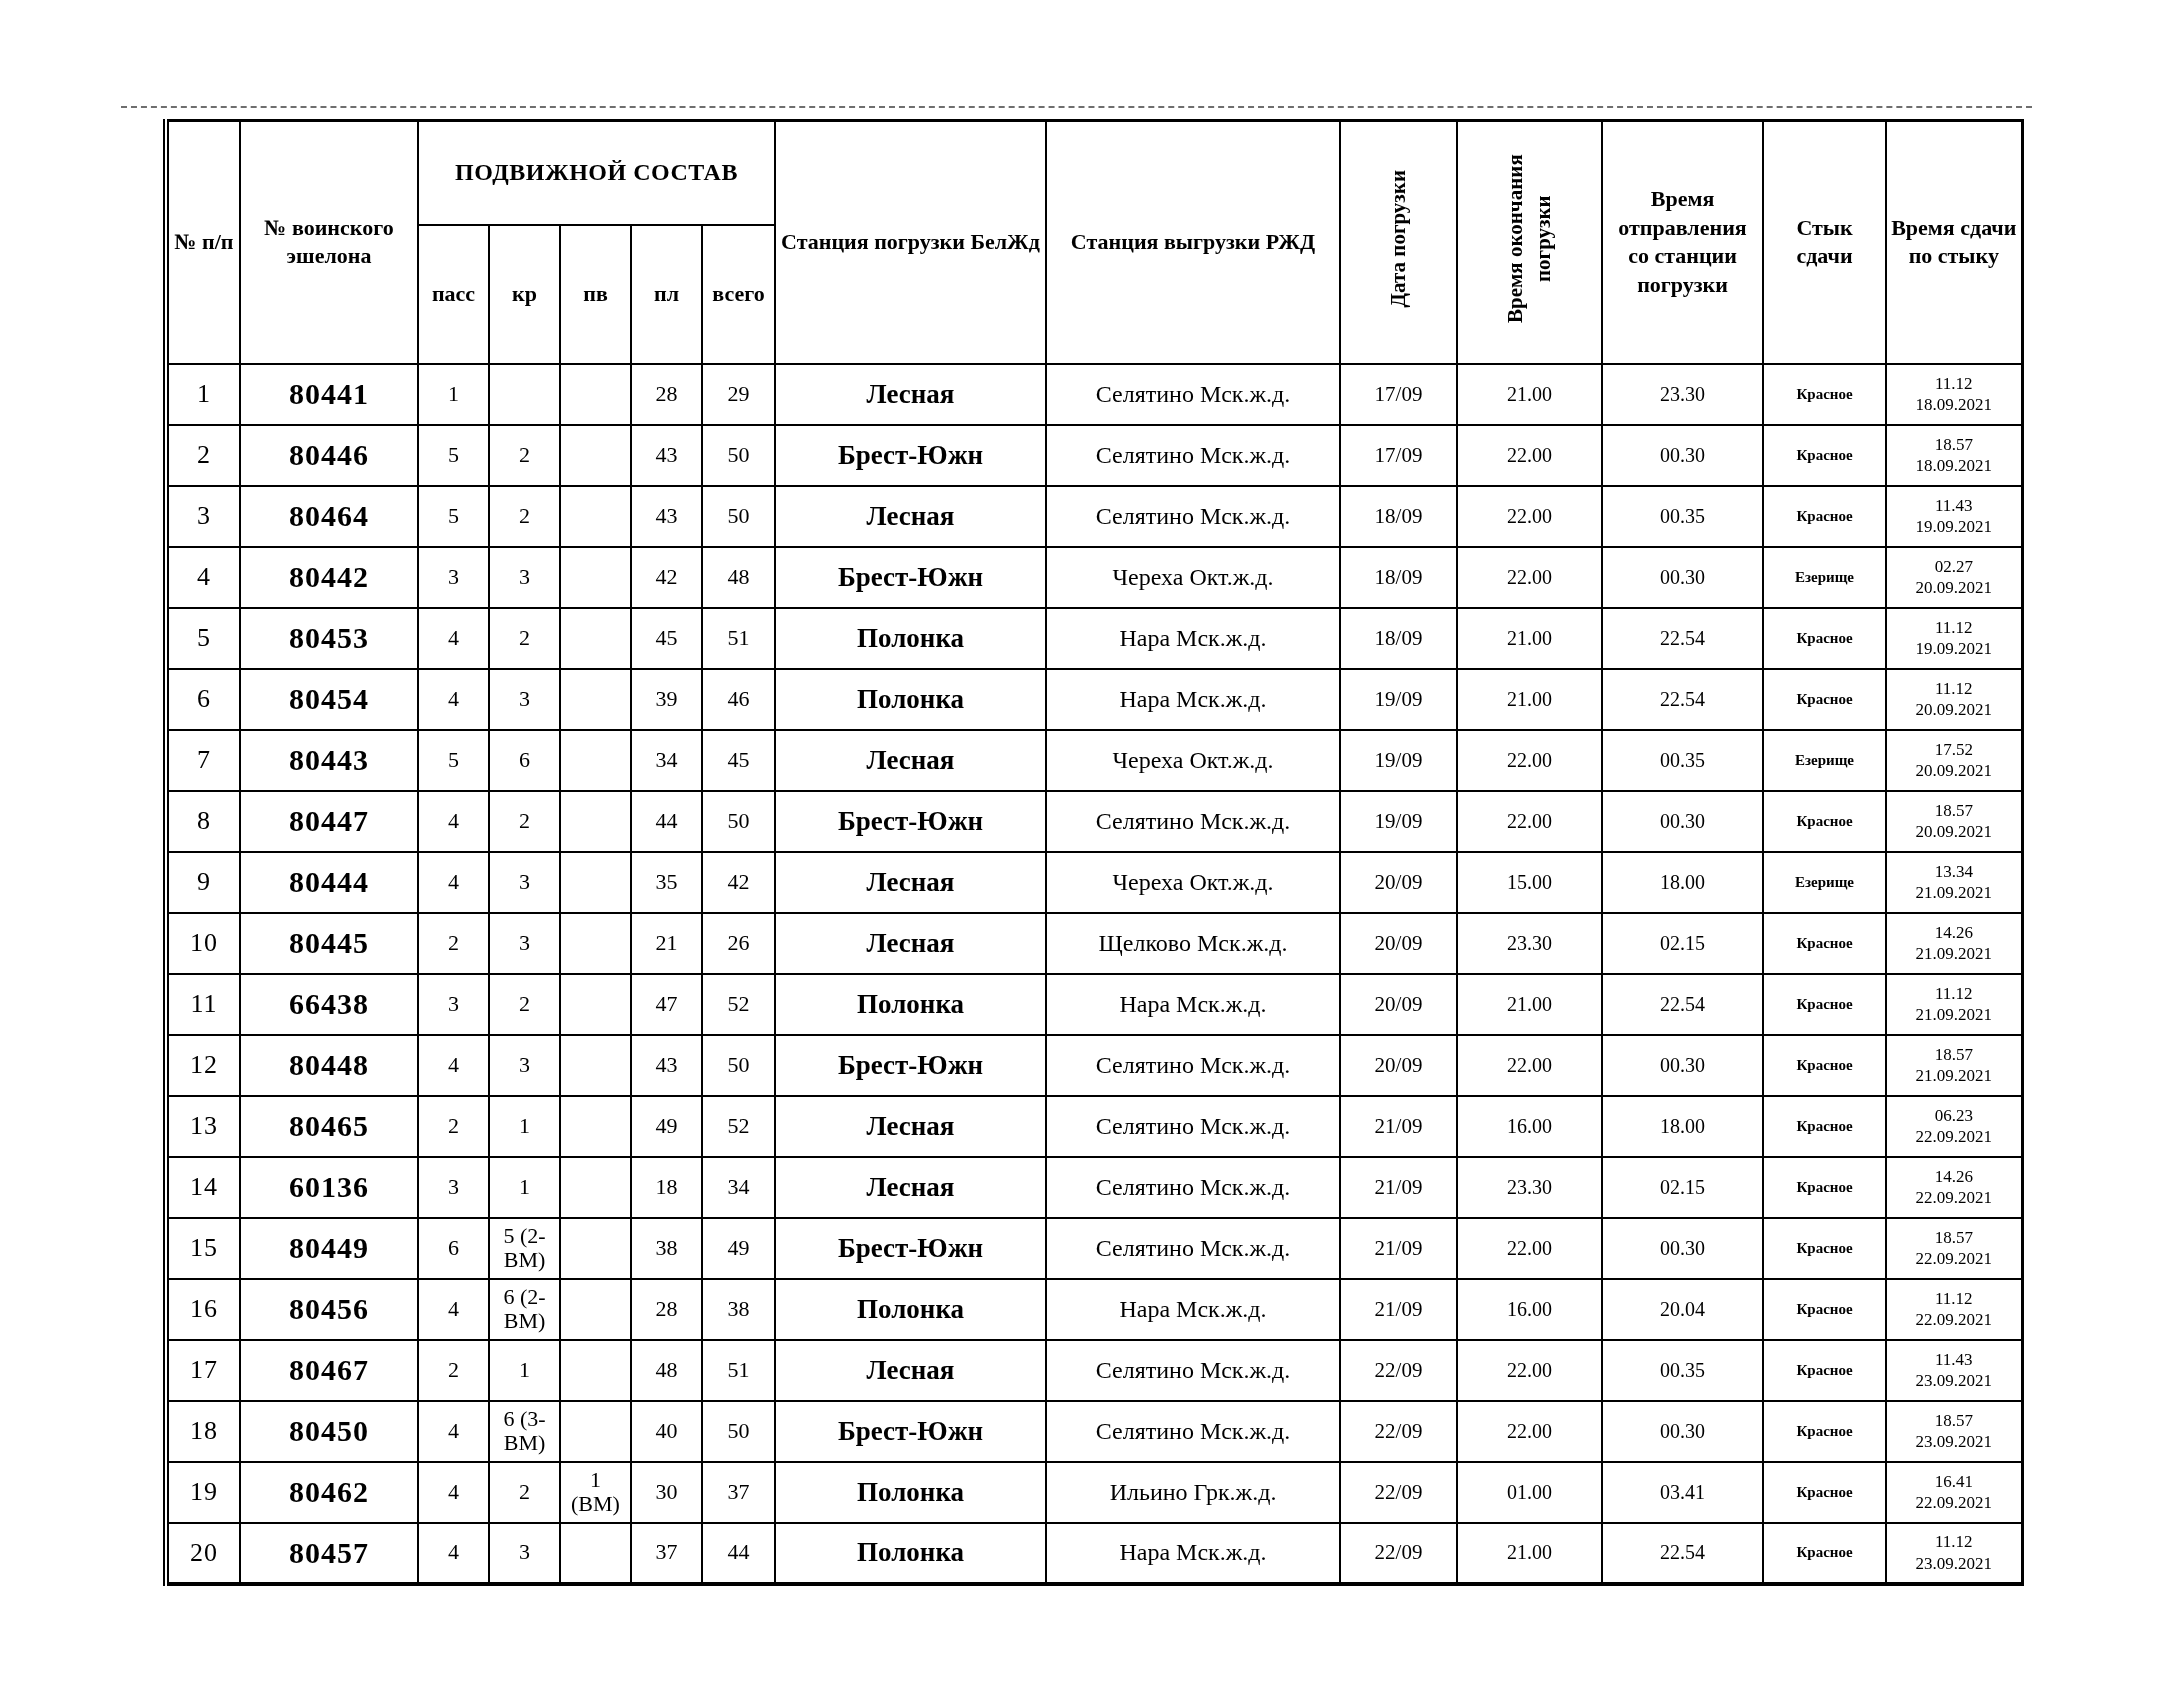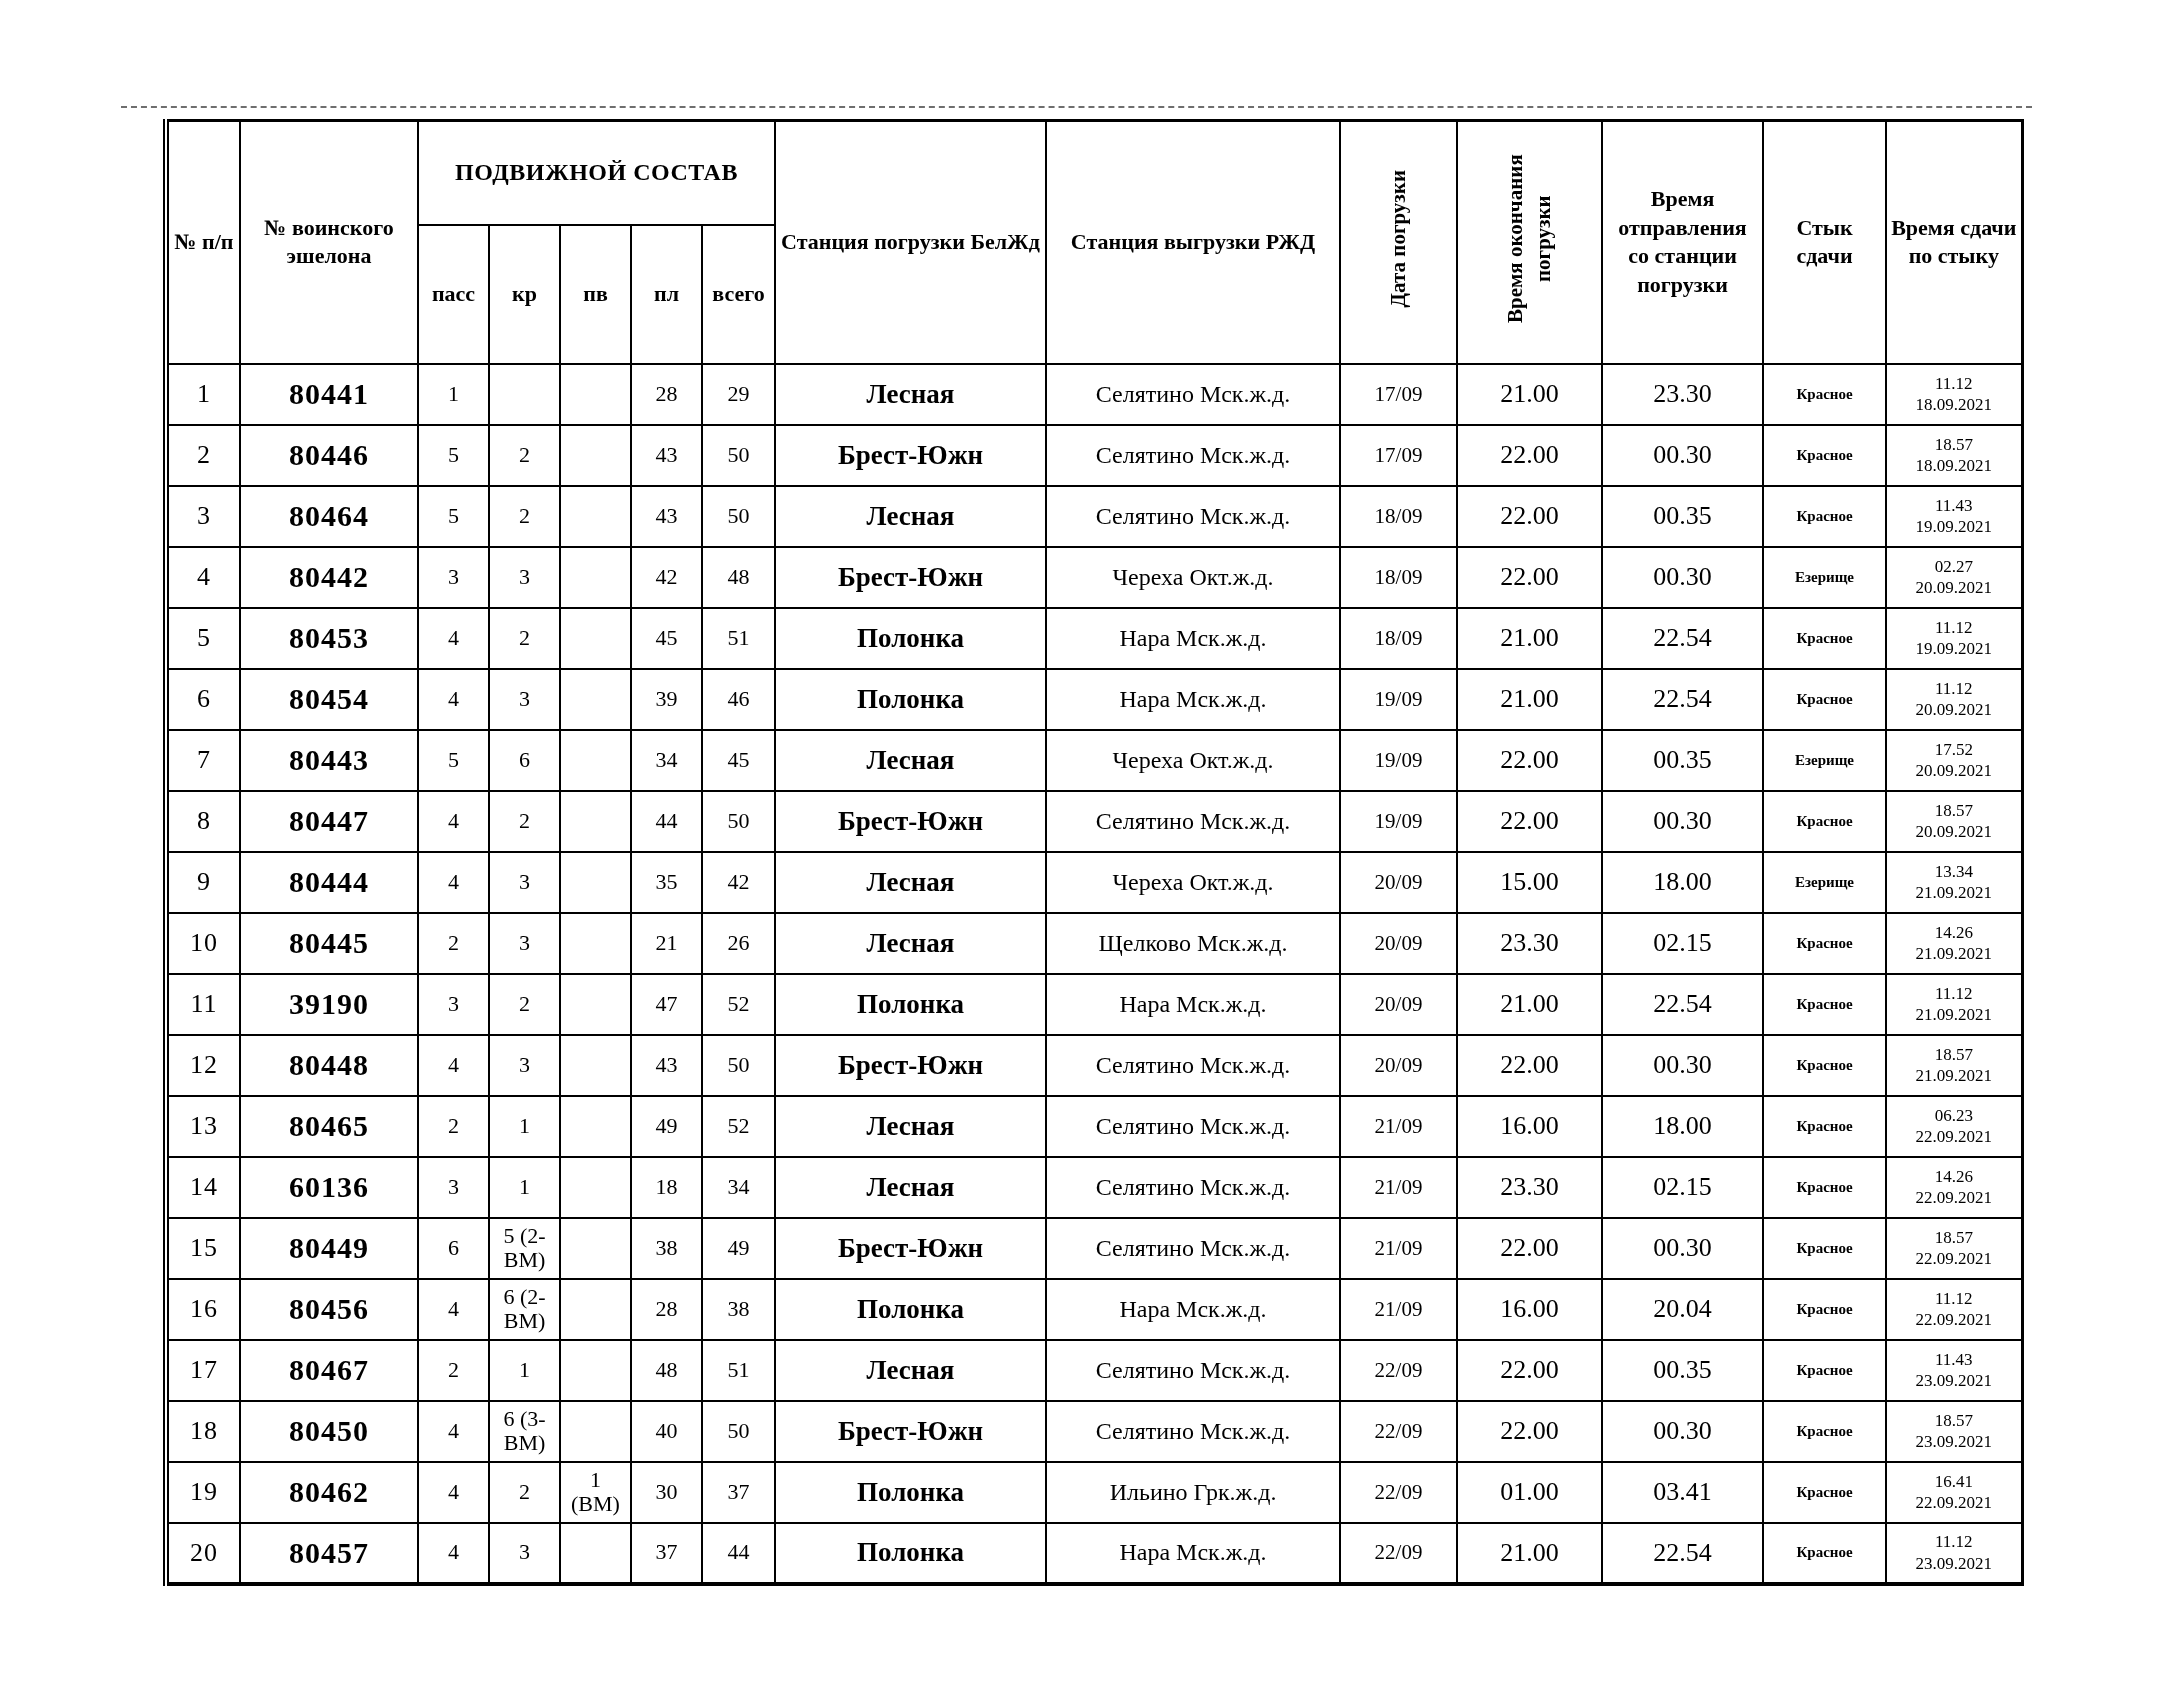"21.00" td.c-time { font-size: 26px -> 20px }
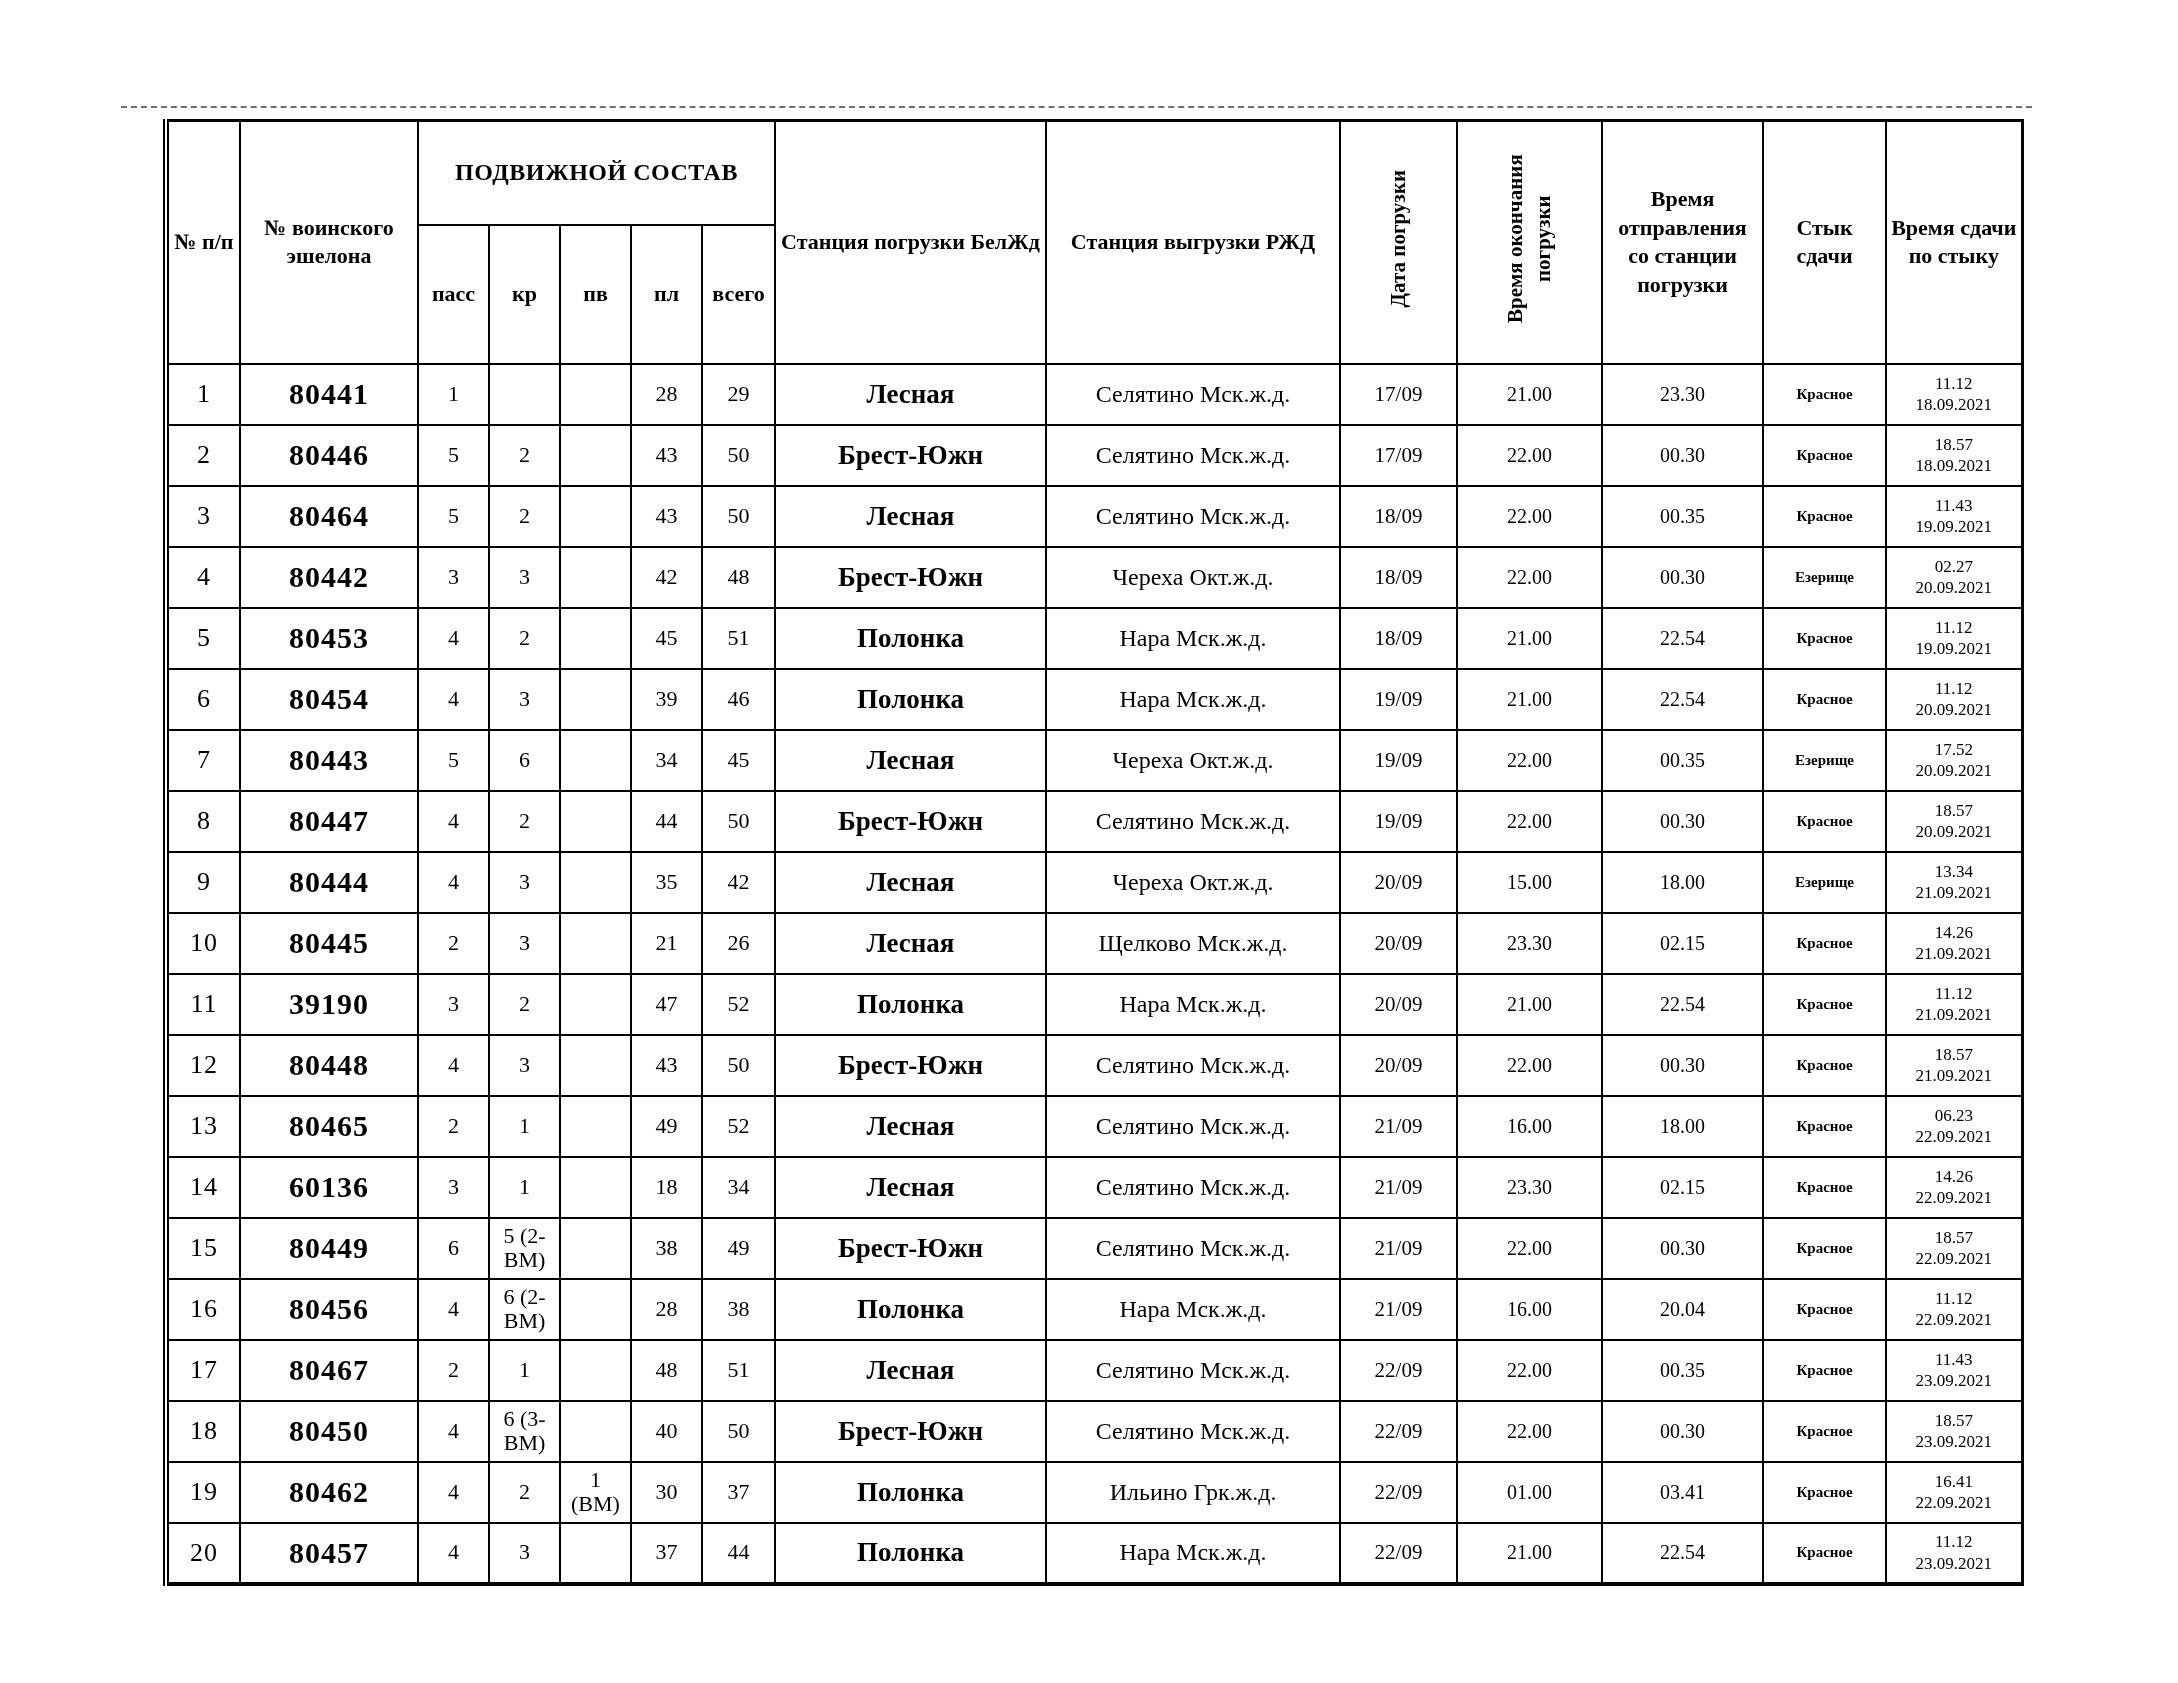"39190" td.c-ech { text: 39190 -> 66438 }
